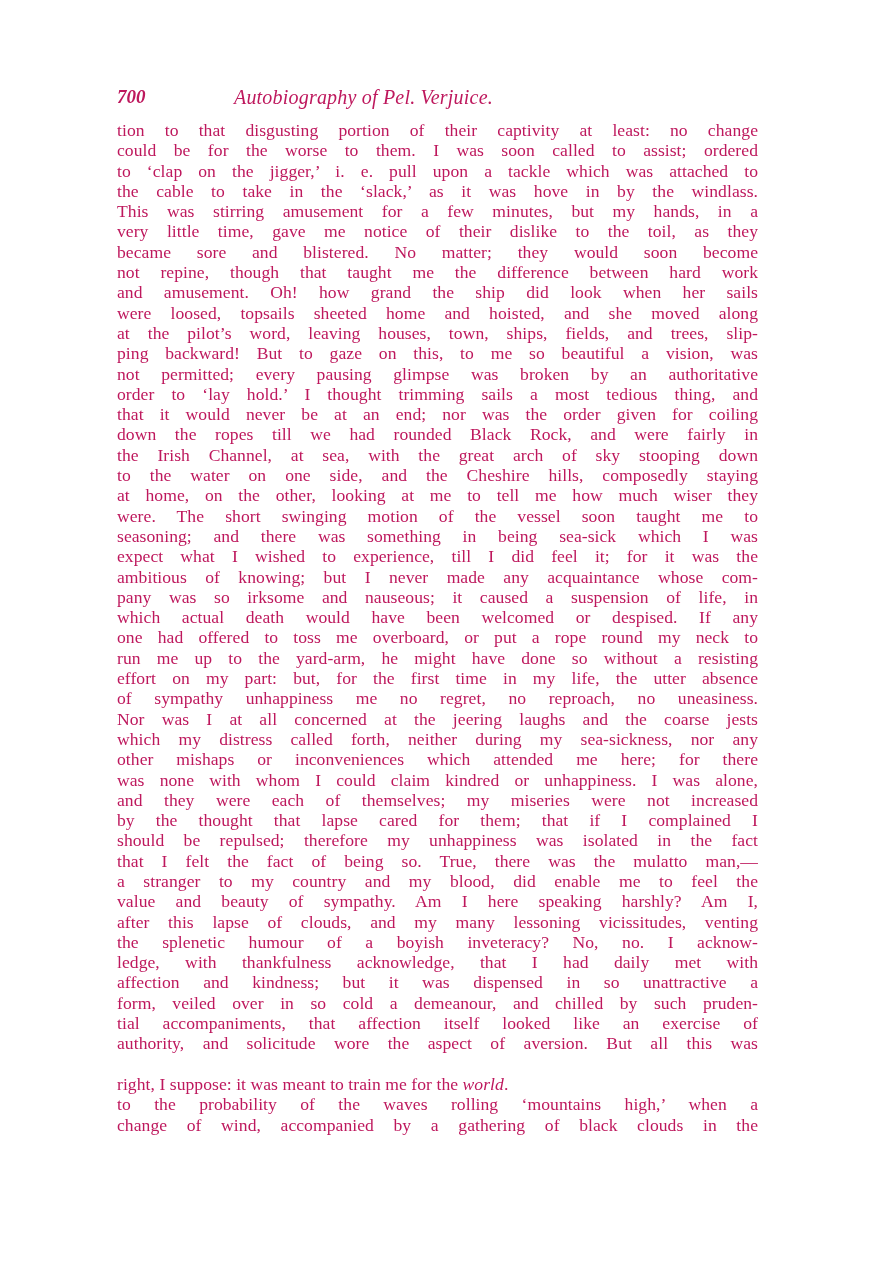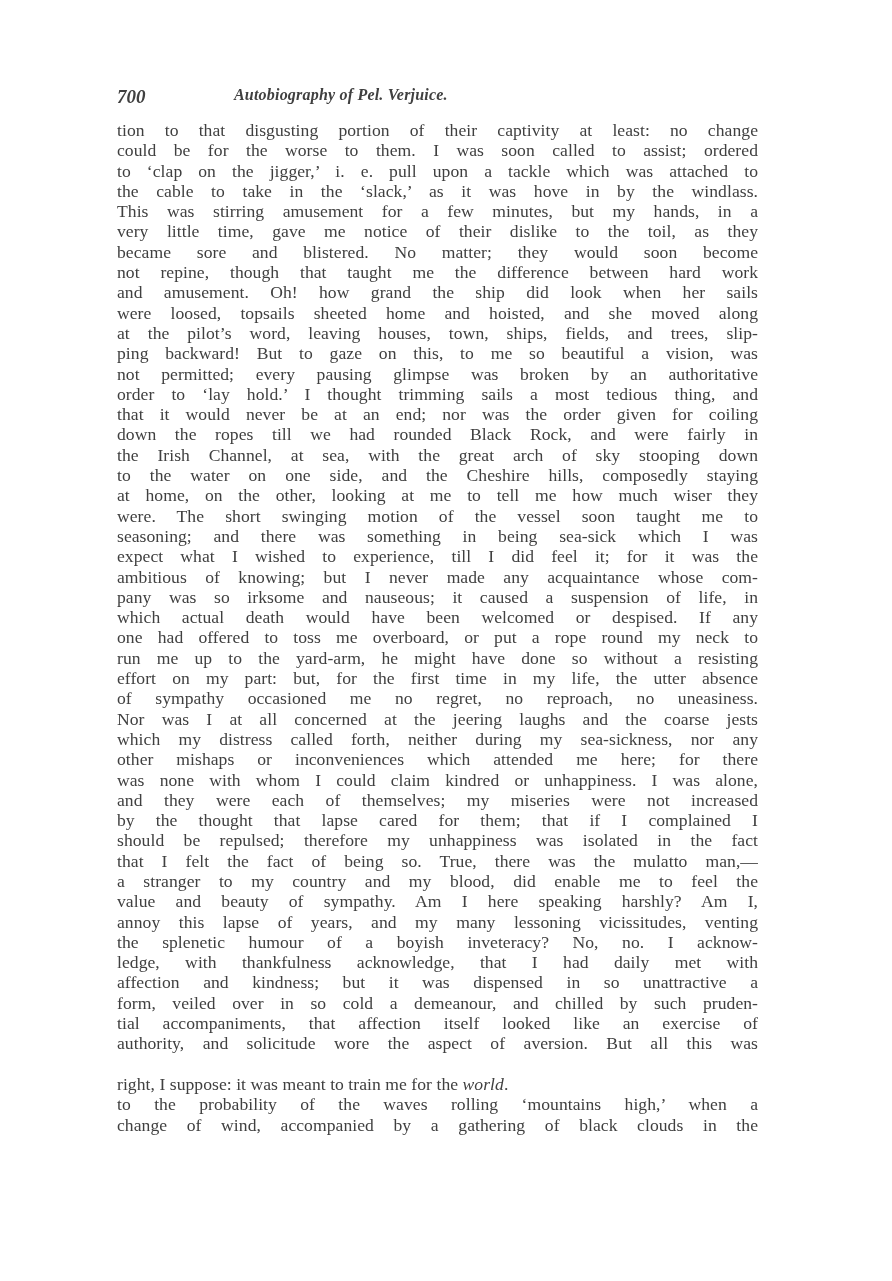"700" .page { color: #404040 -> #be185d }
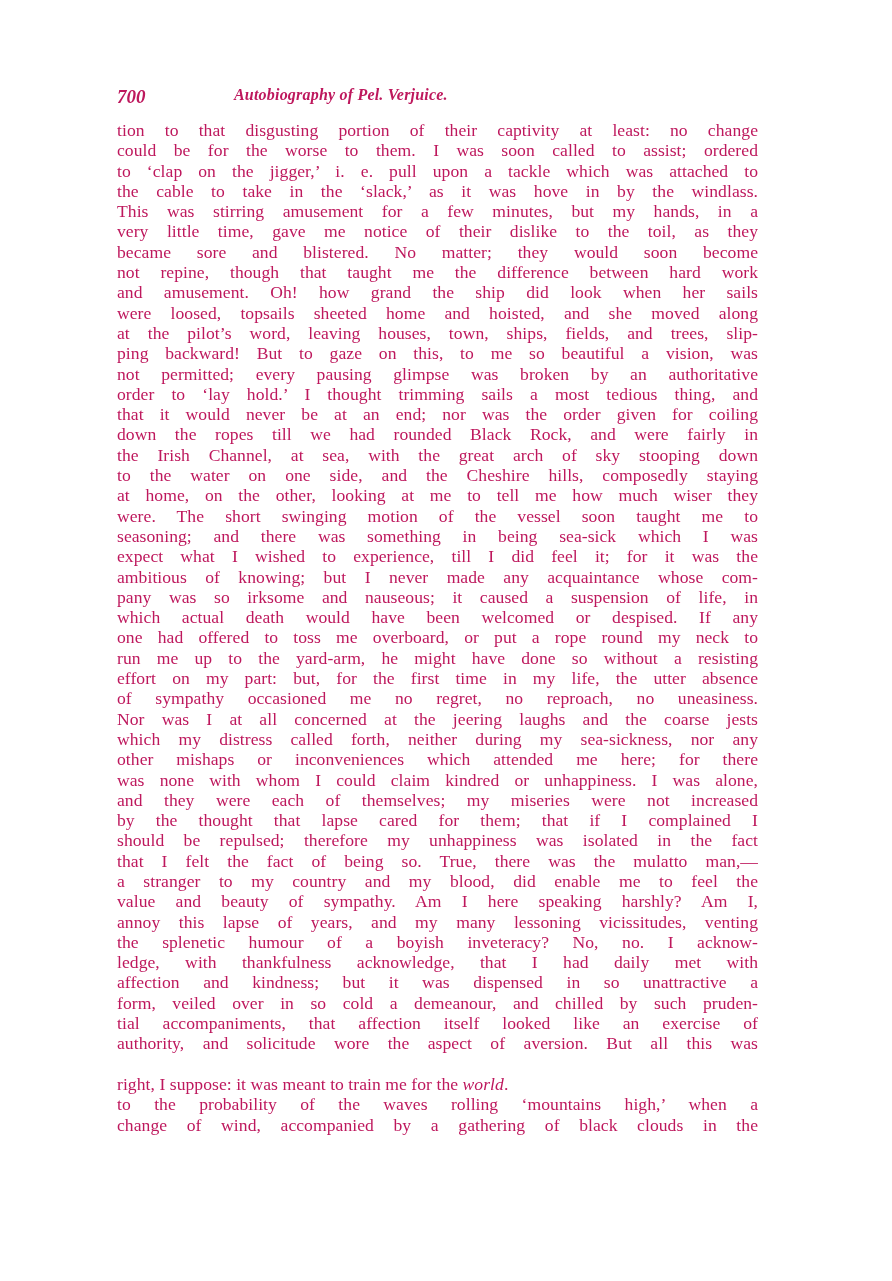"Autobiography of Pel. Verjuice." .running-title { font-size: 16px -> 20px; font-weight: bold -> normal }
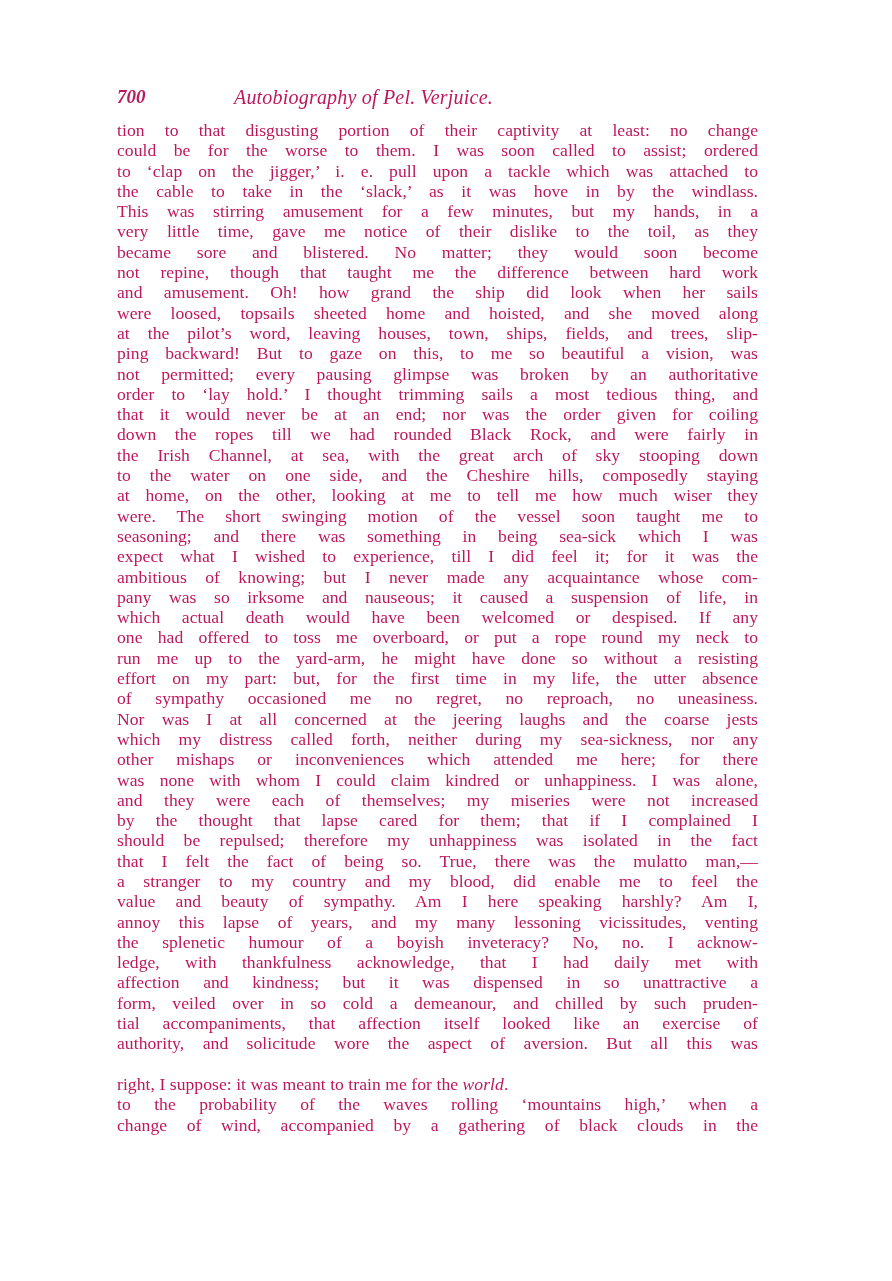"of sympathy occasioned me no" span.line { text: occasioned -> unhappiness }
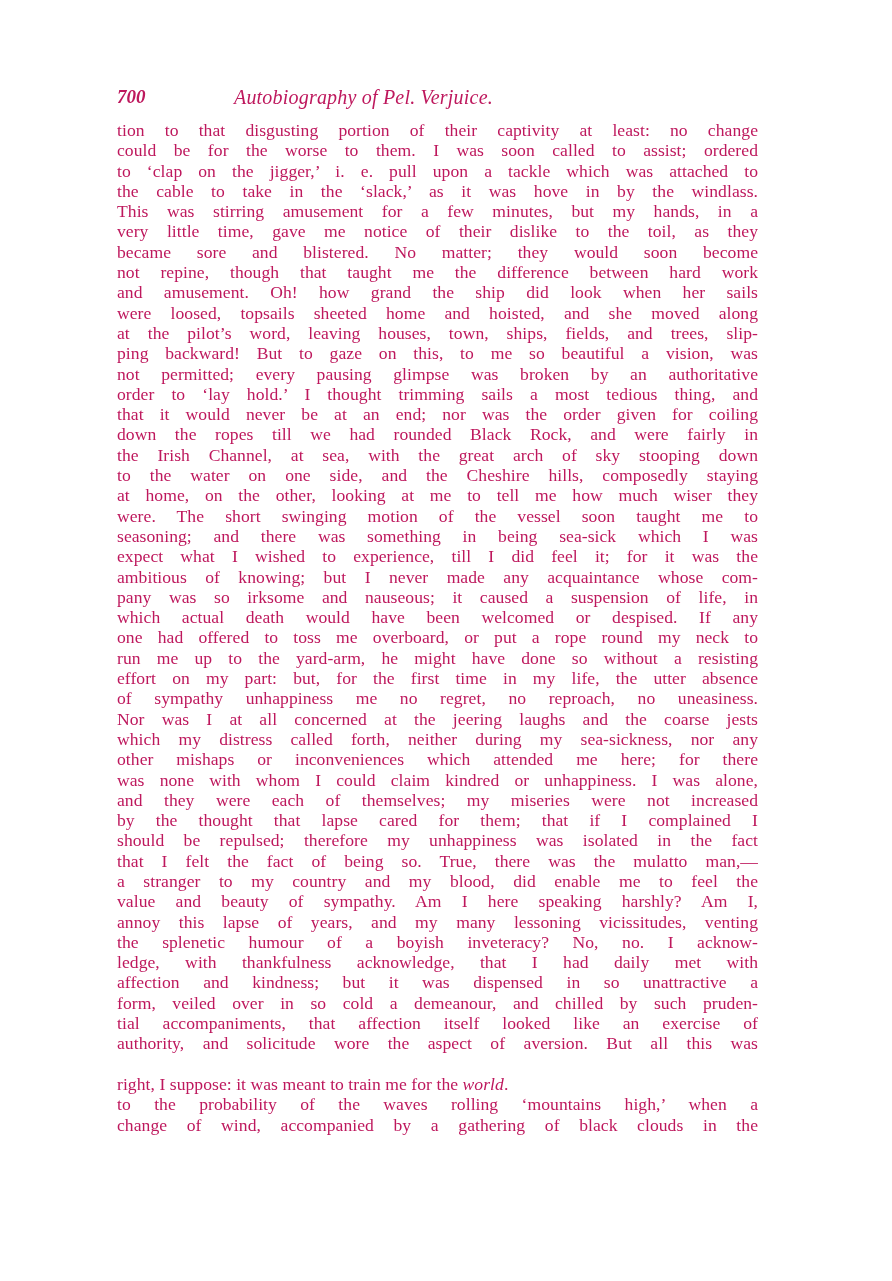"annoy this lapse of years," span.line { text: annoy this lapse of years -> after this lapse of clouds }
